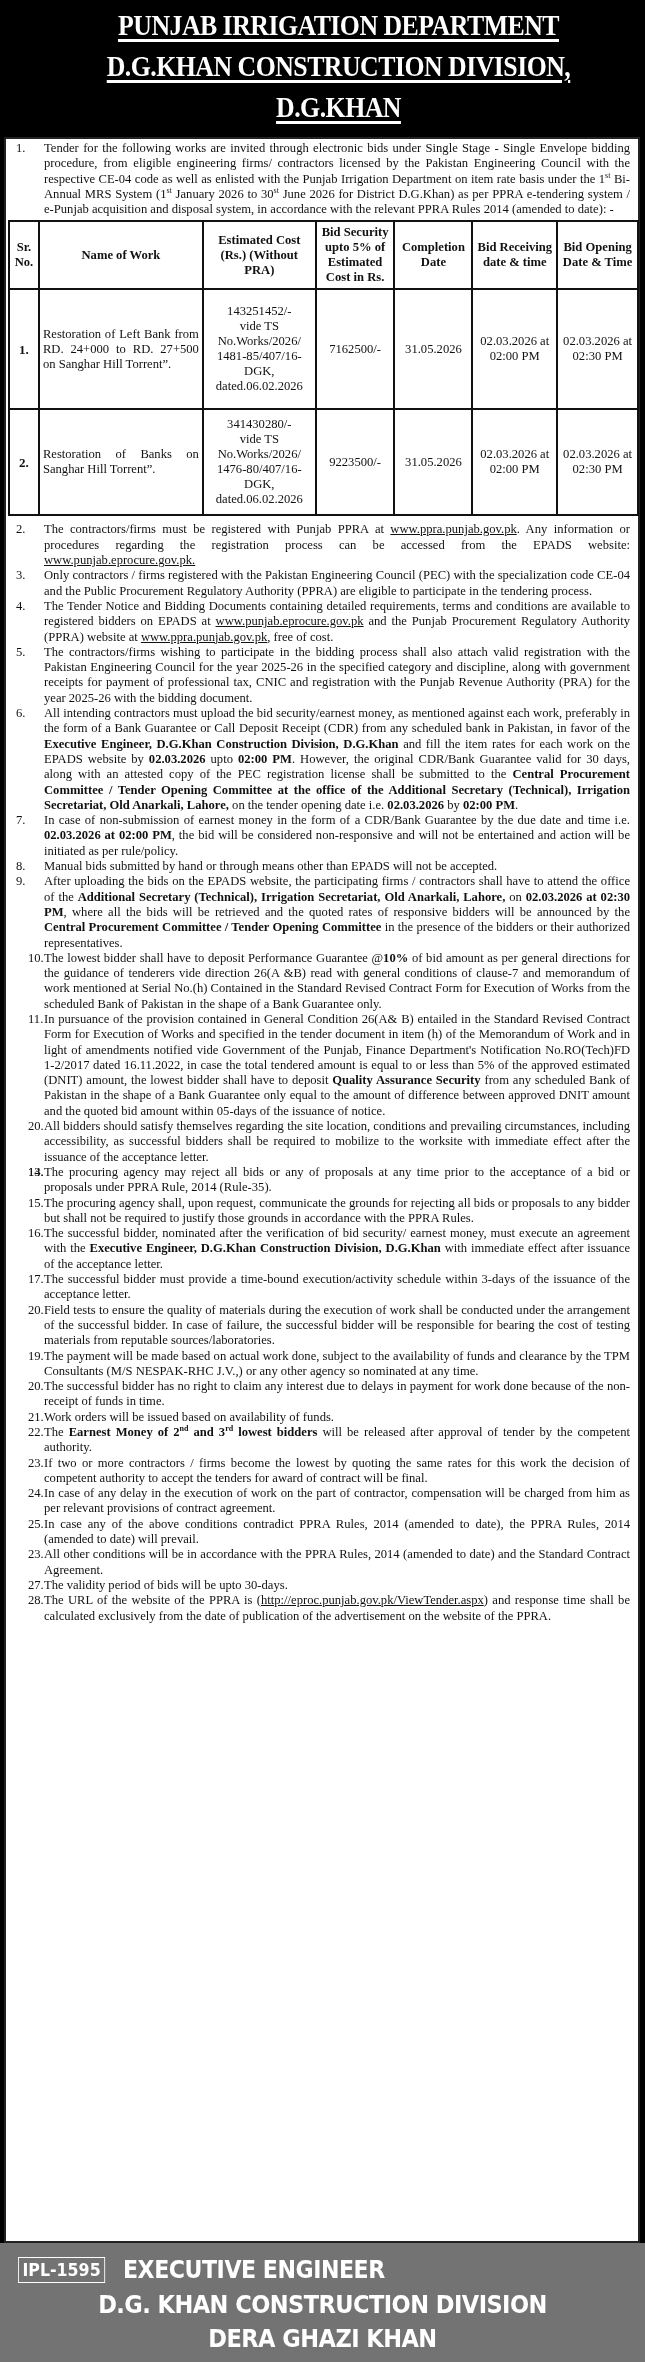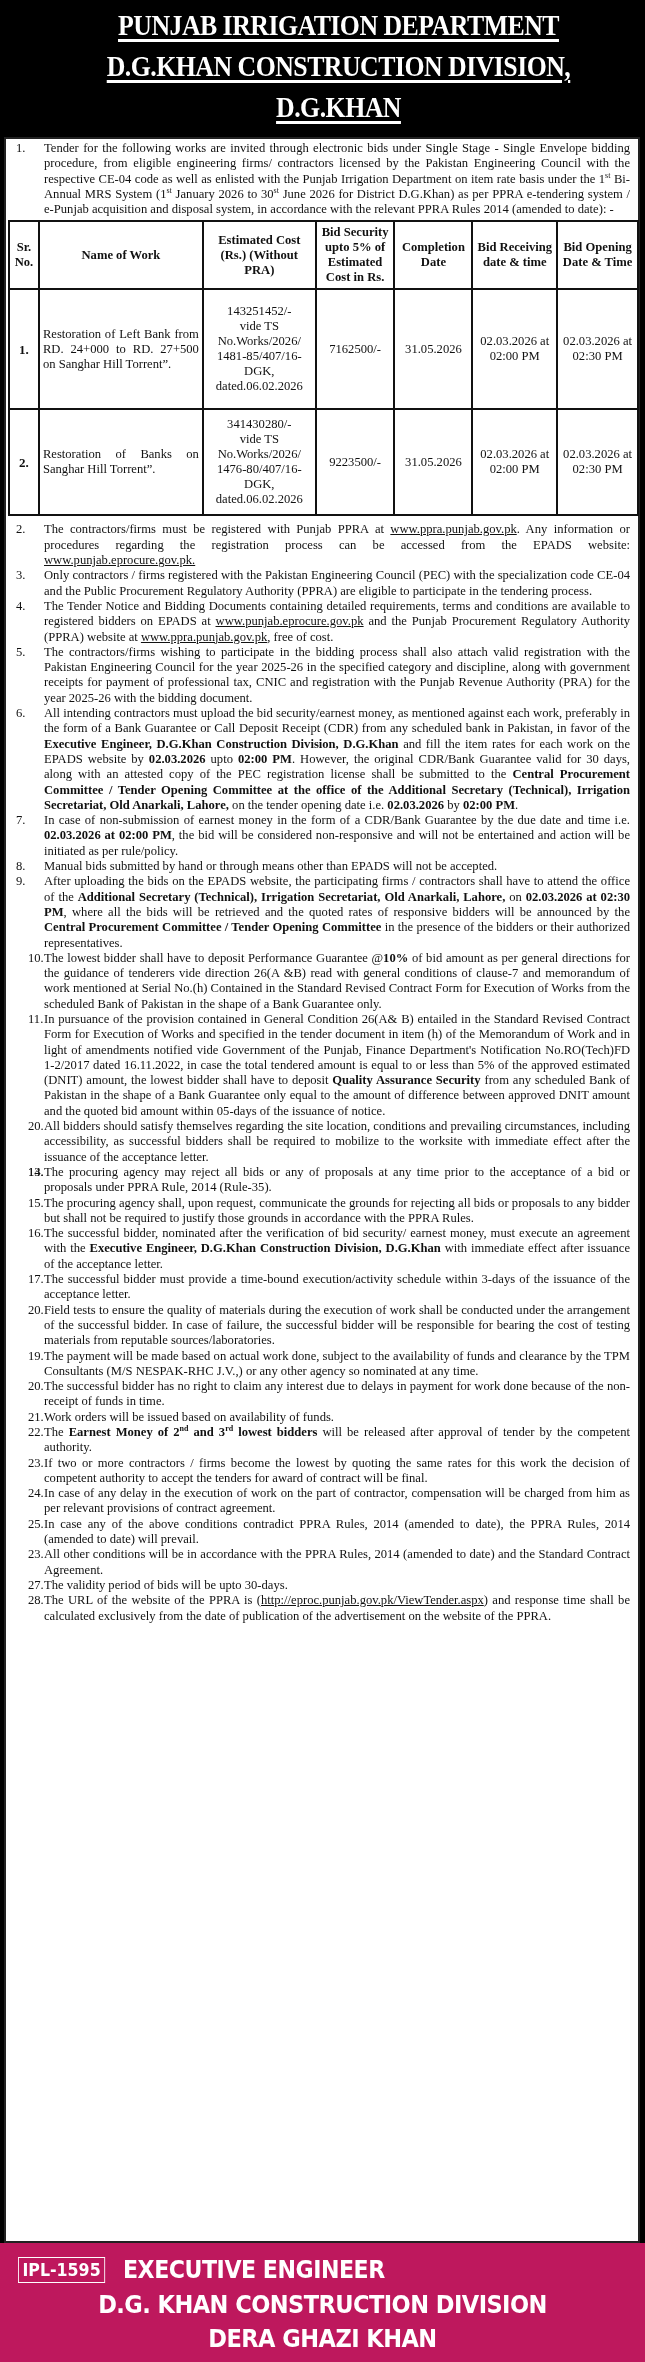"IPL-1595" .footer { background: #be185d -> #737373 }
